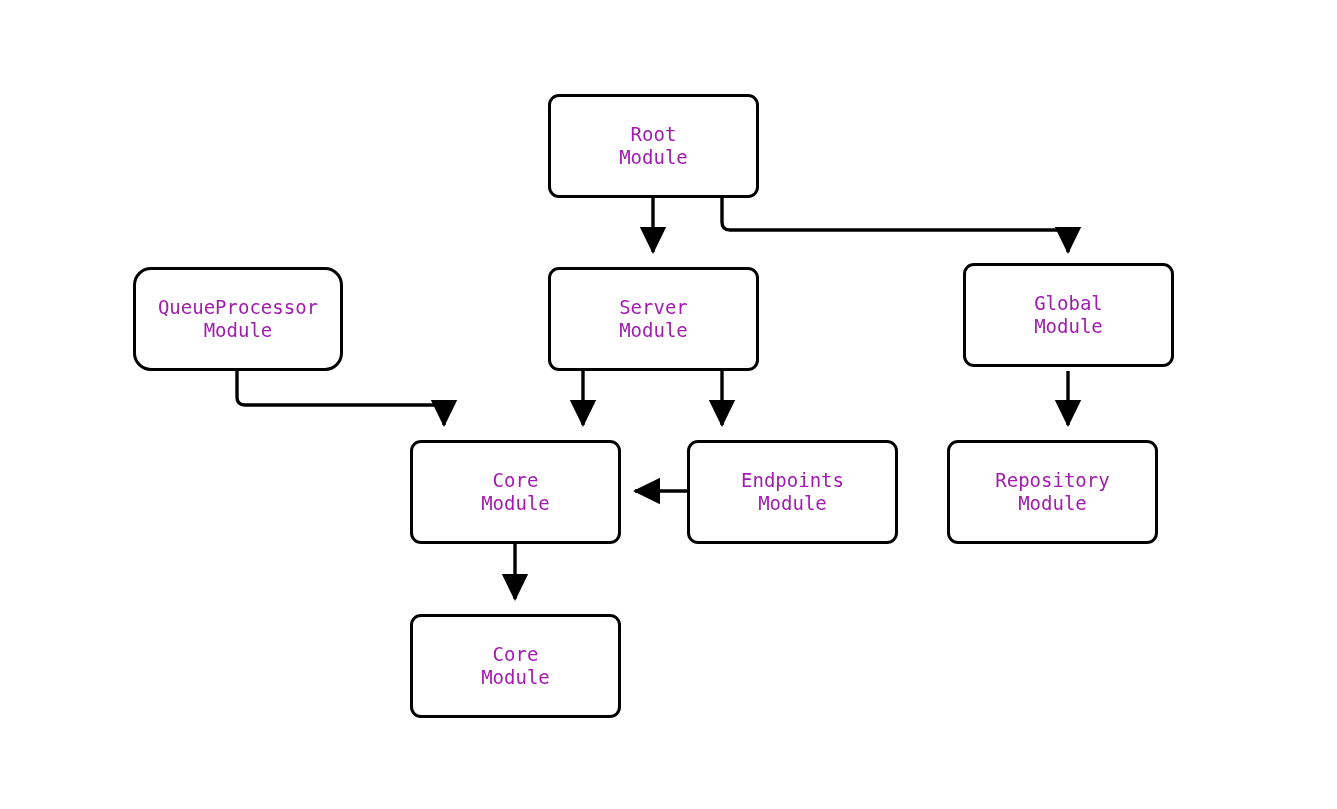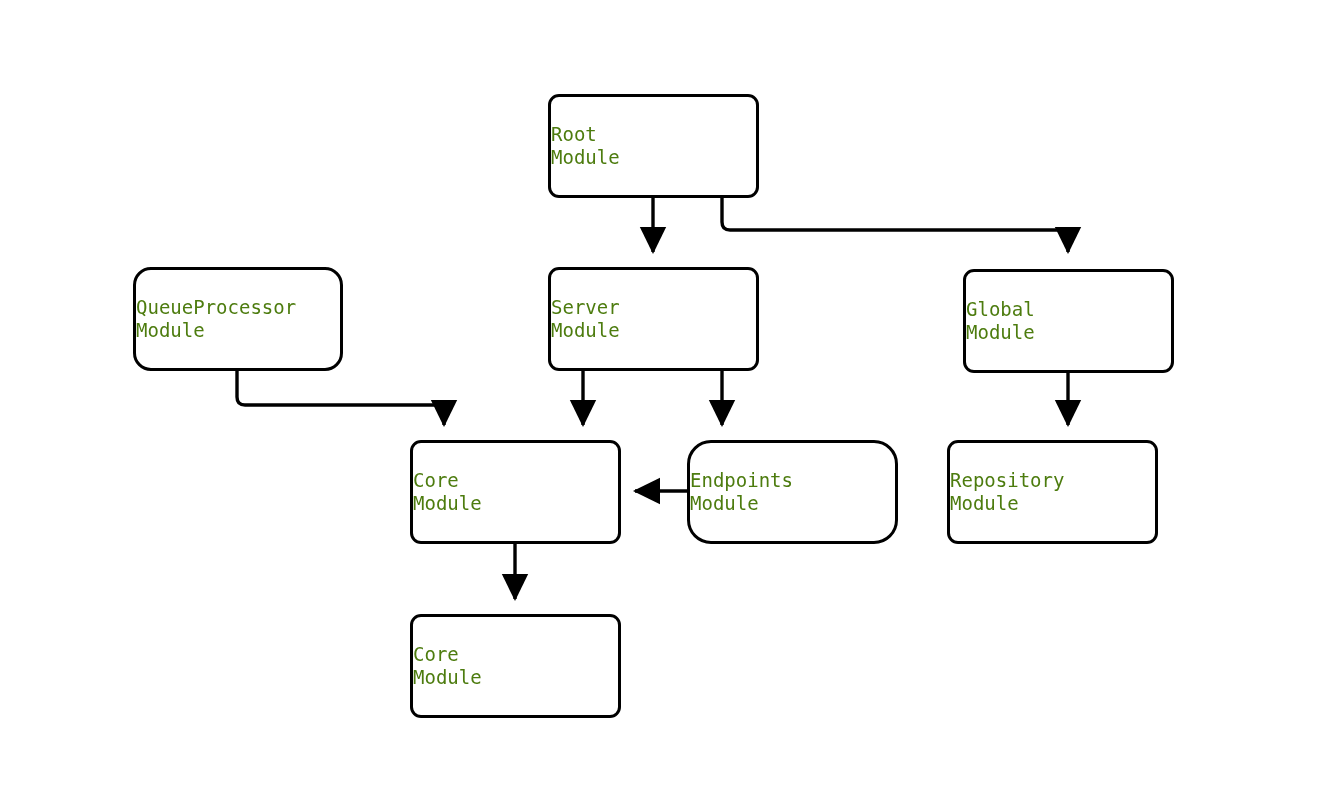"Root" .node { align-items: flex-start -> center; color: #4d7c0f -> #a21caf }
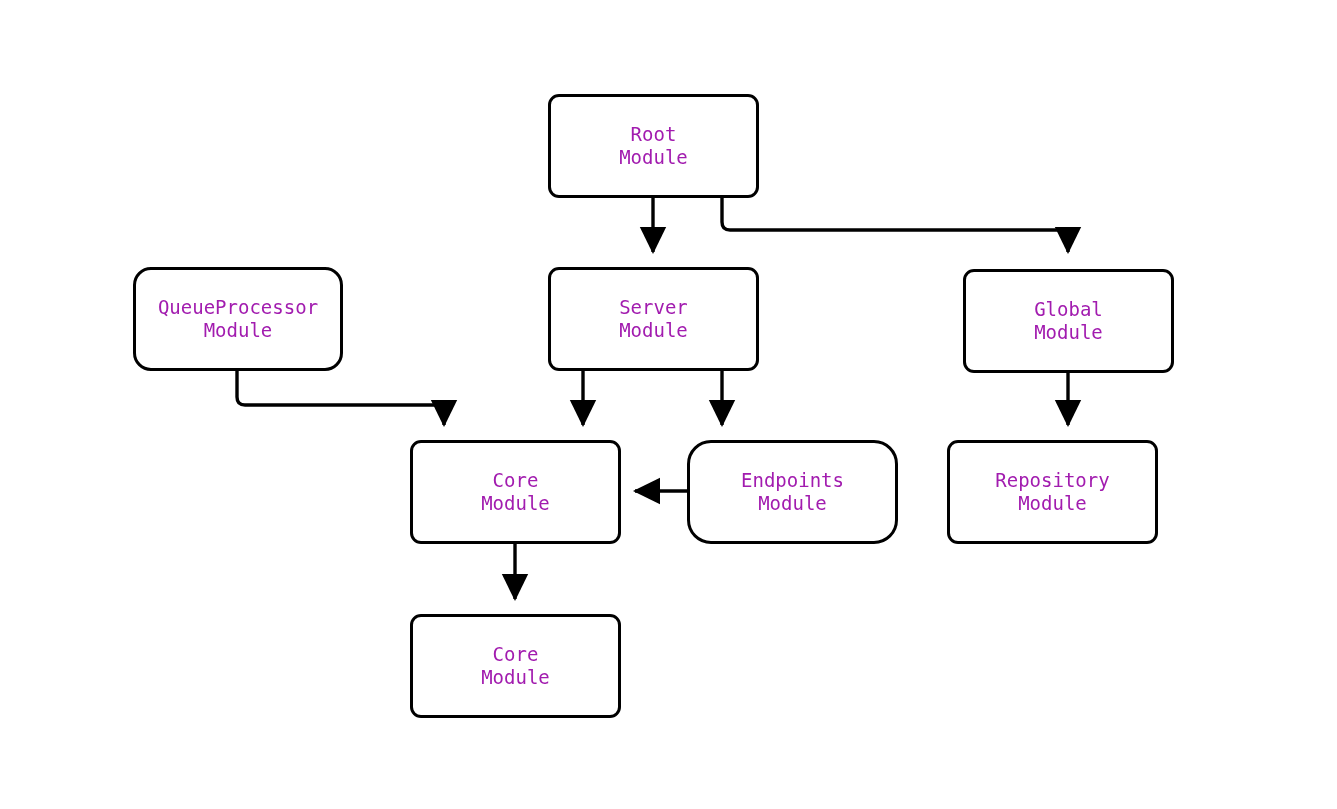"Global" div.node { top: 269px -> 263px }
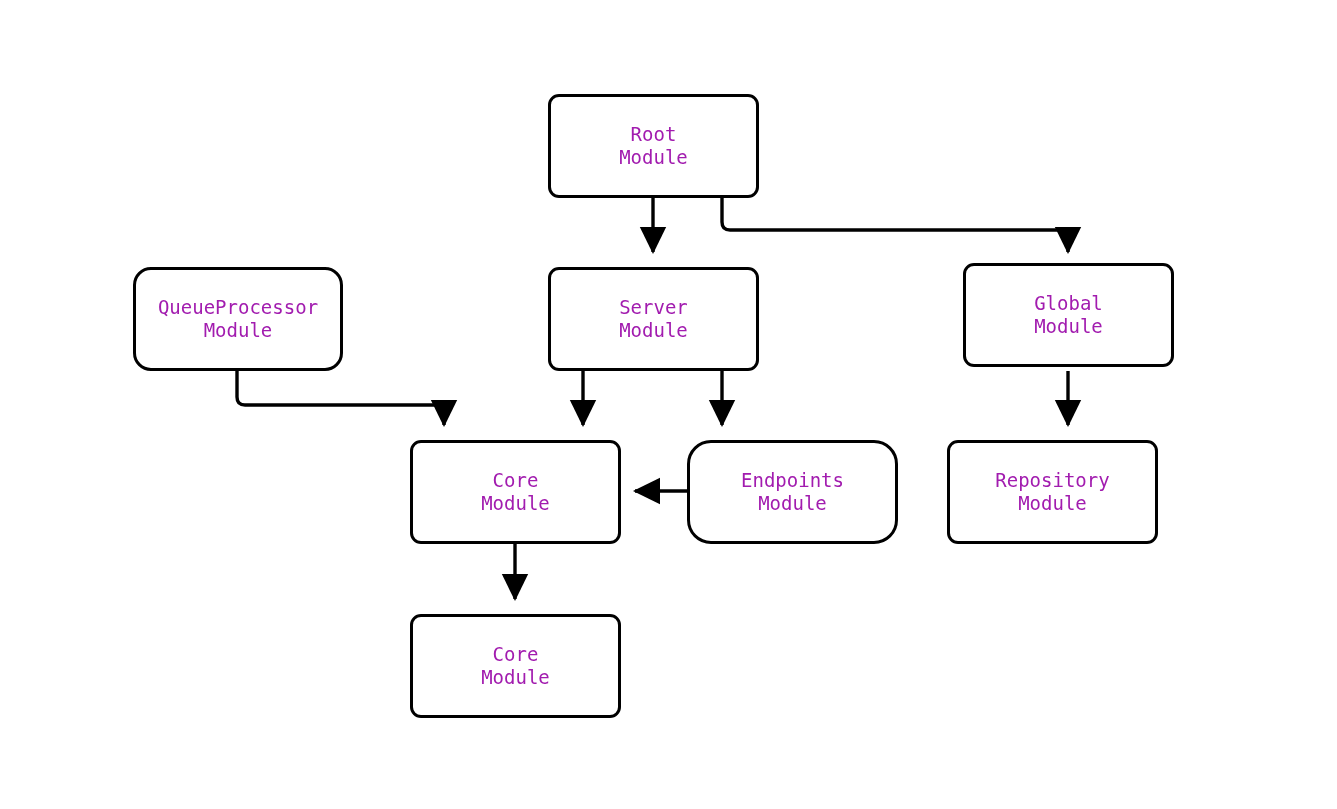"Endpoints" div.node { border-radius: 24px -> none }
